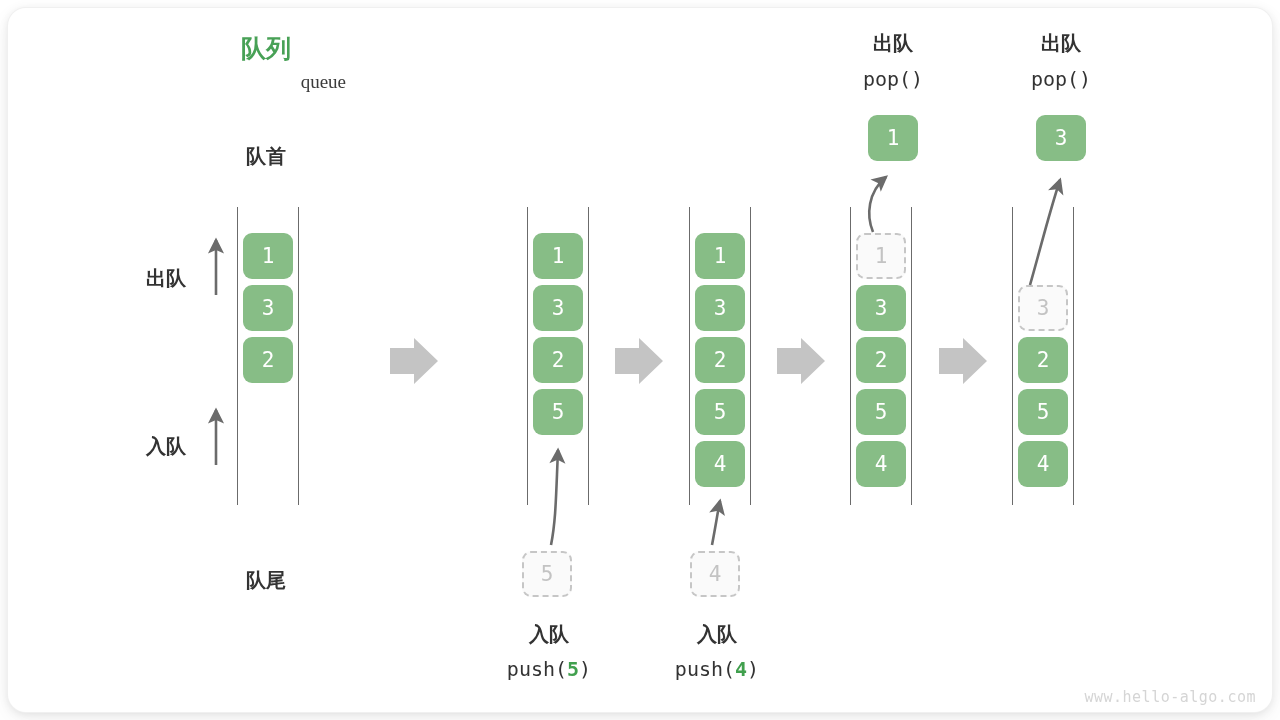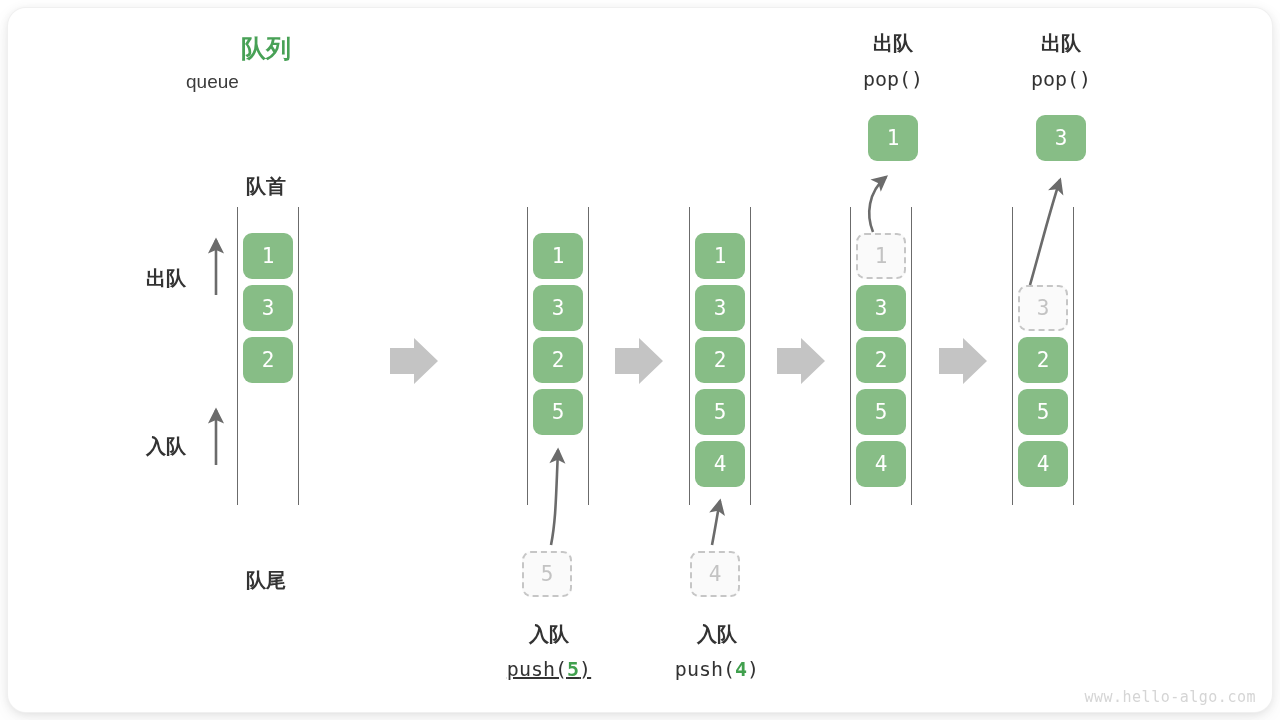"queue" .title-en { font-family: Liberation Sans, sans-serif -> Liberation Serif, serif; text-align: left -> right }
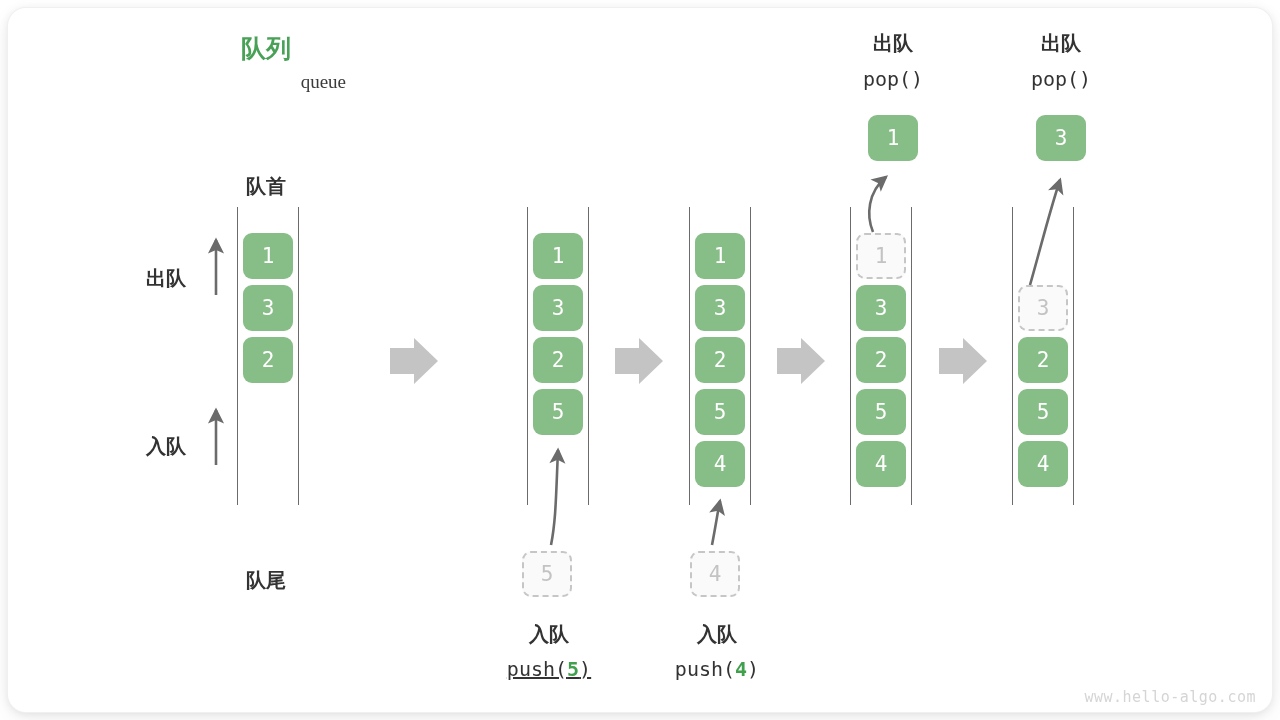"队首" div.t { top: 173px -> 143px }
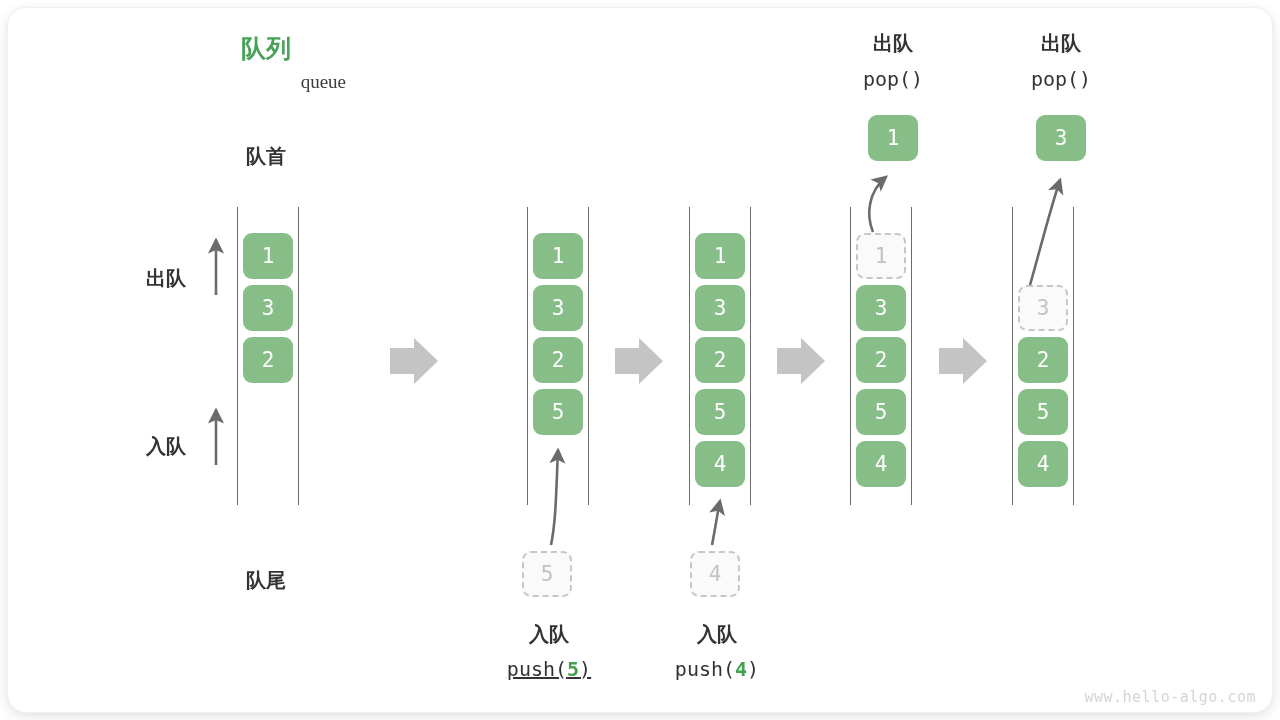"push(5)" div.t { text-decoration: underline -> none }
